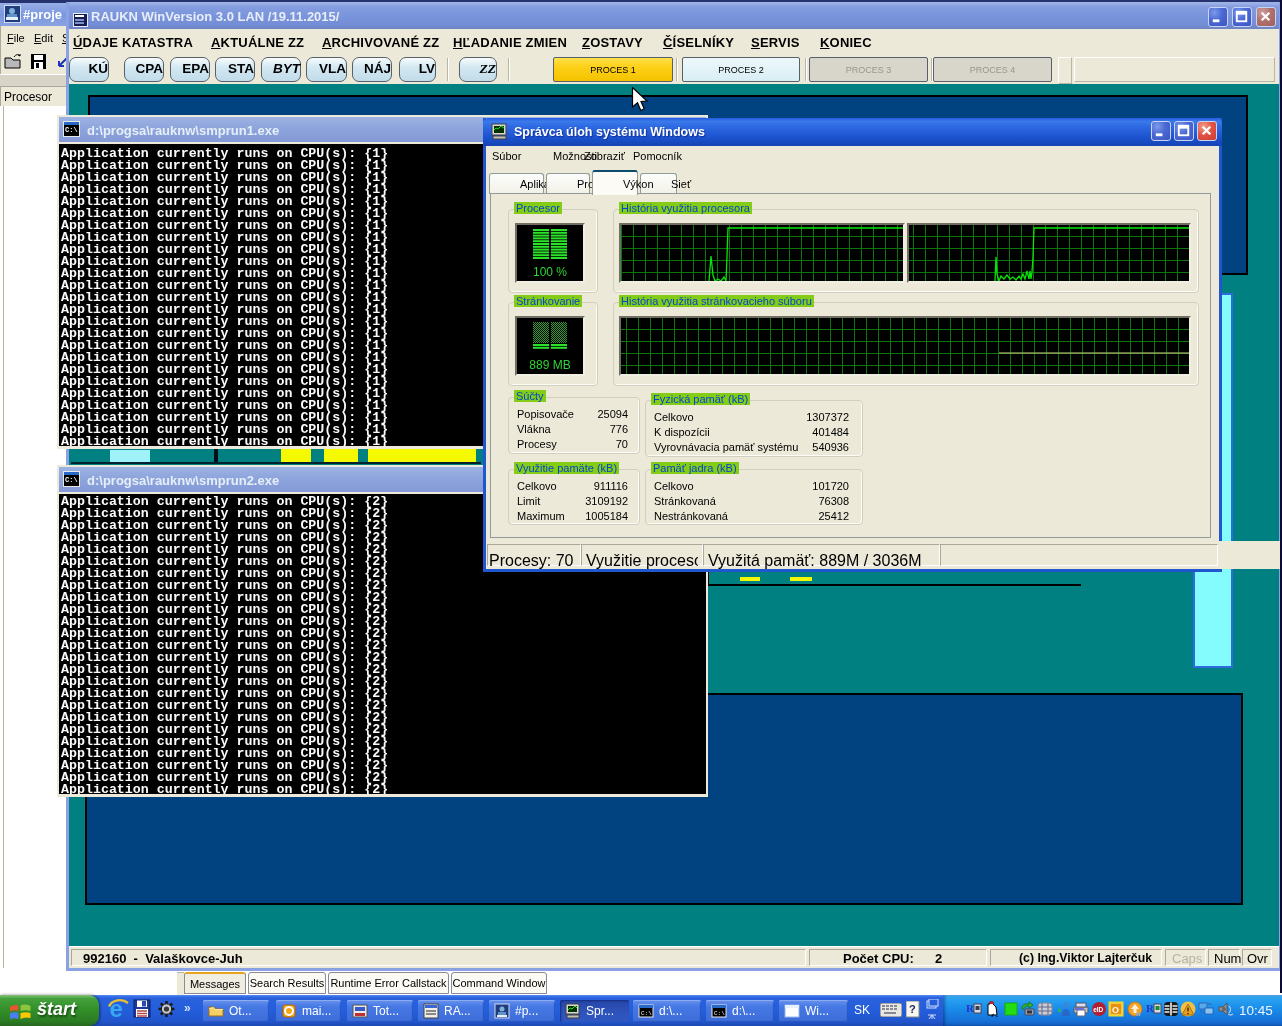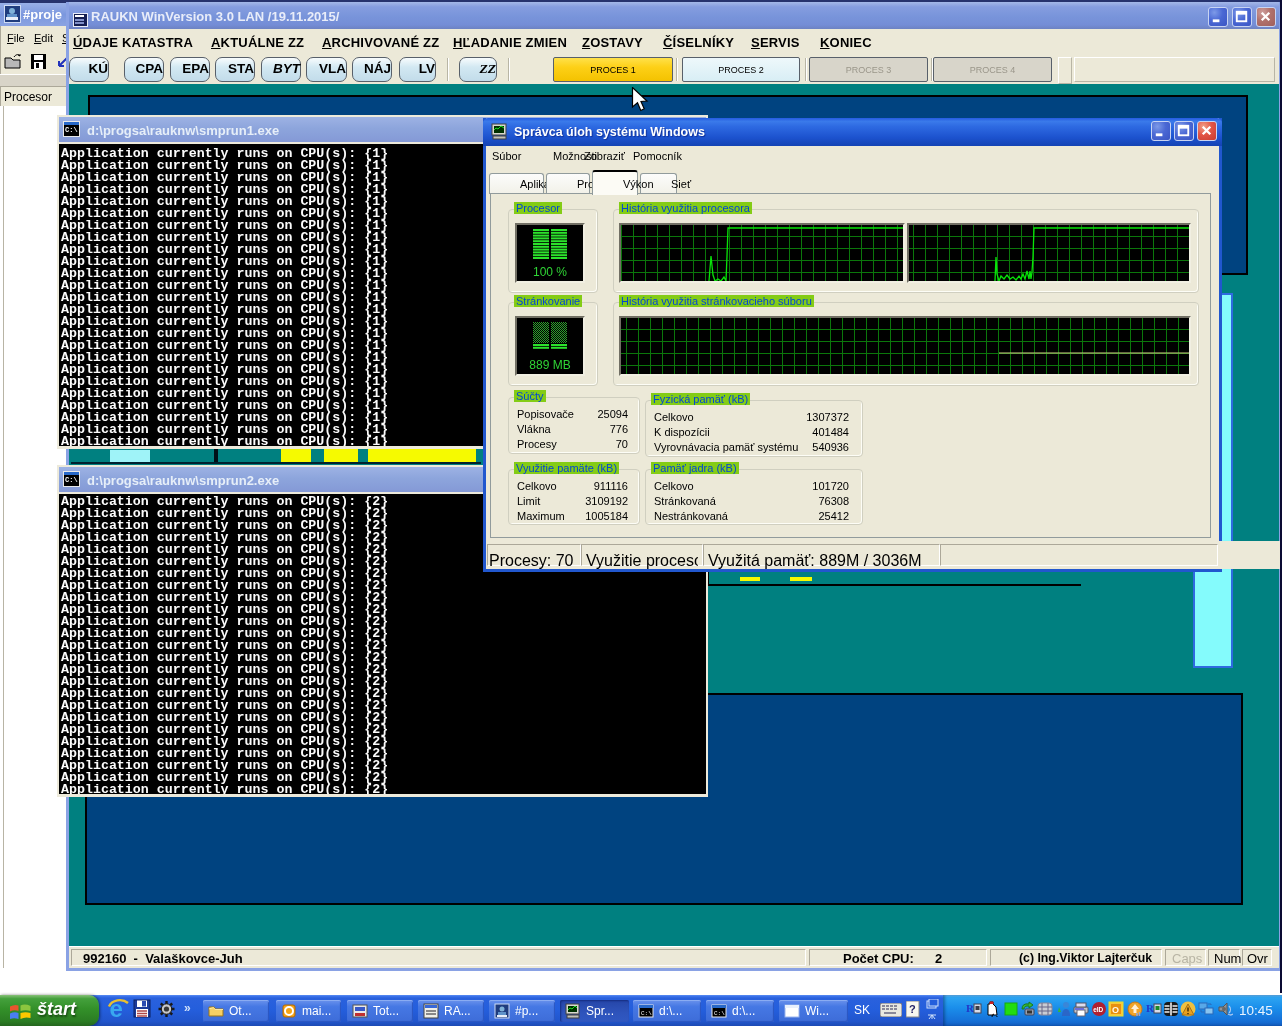"Výkon" div.tab { border-top: 2px solid #000000 -> 2px solid #0c4a6e }
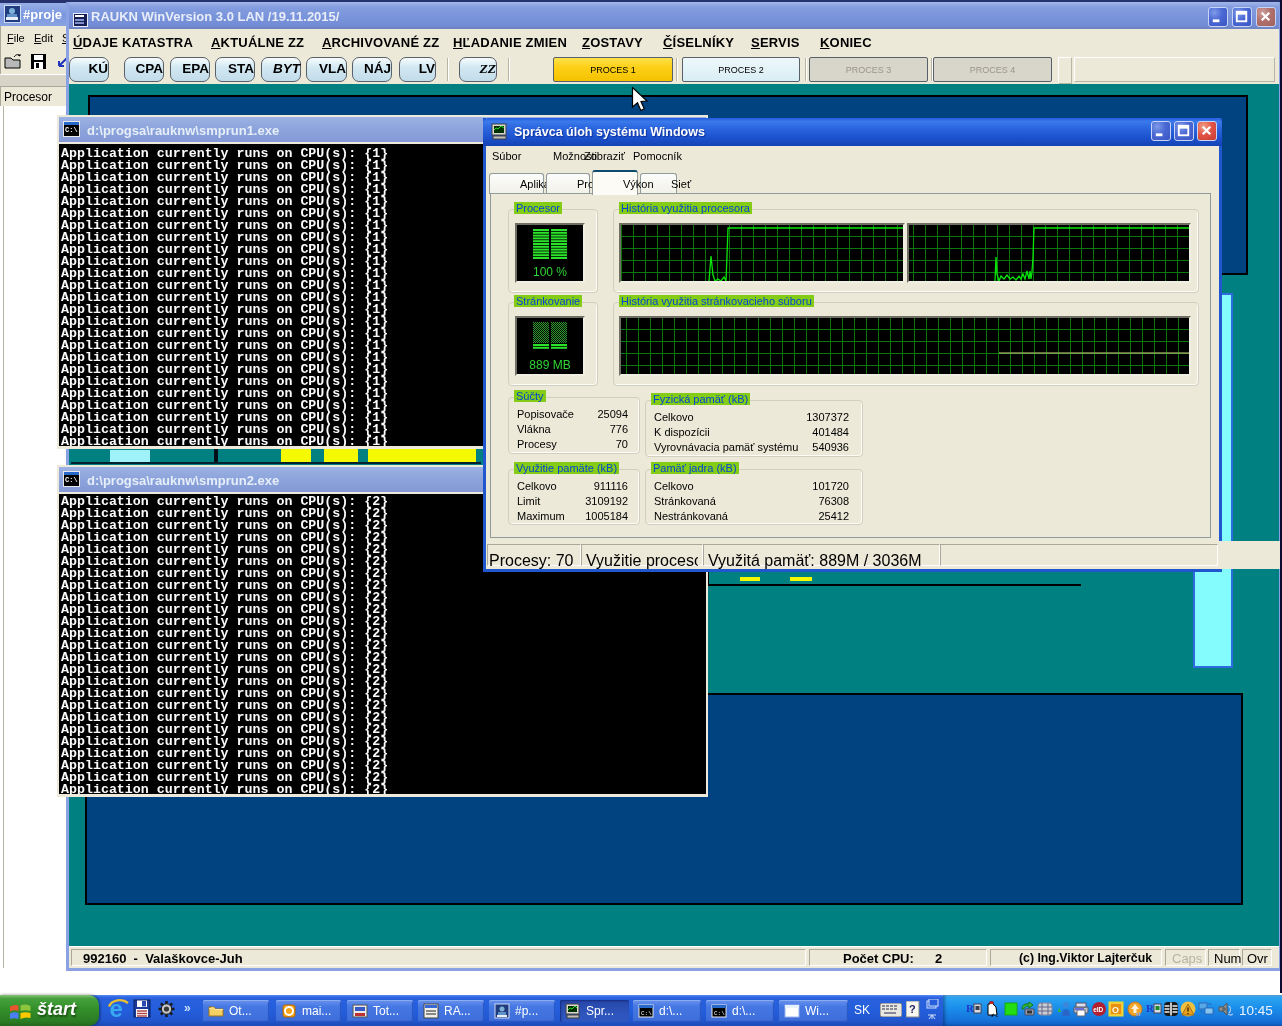"Messages" div.abs { html: none -> <div> <div></div> <div></div> <div>Messages</div> <div>Search Results</div> <div>Runtime Error Callstack</div> <div>Command Window</div> </div> }
